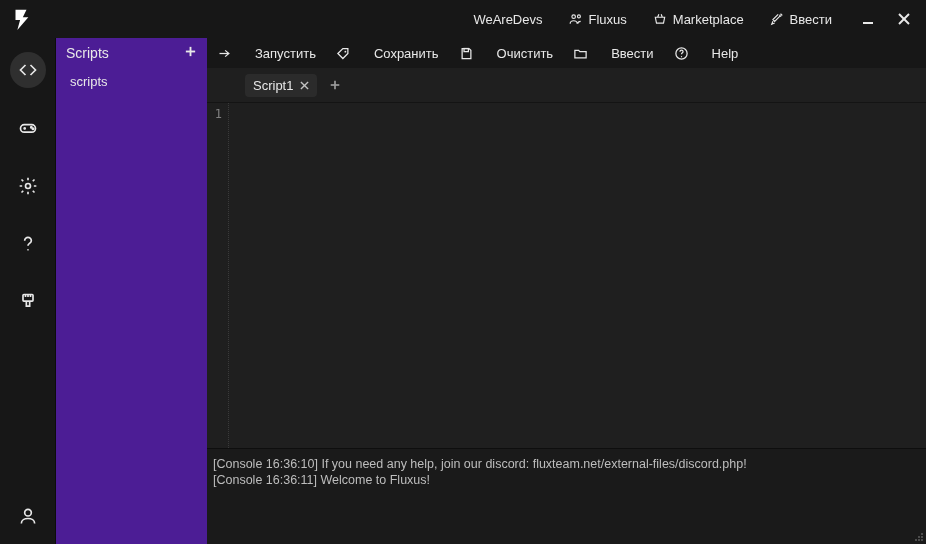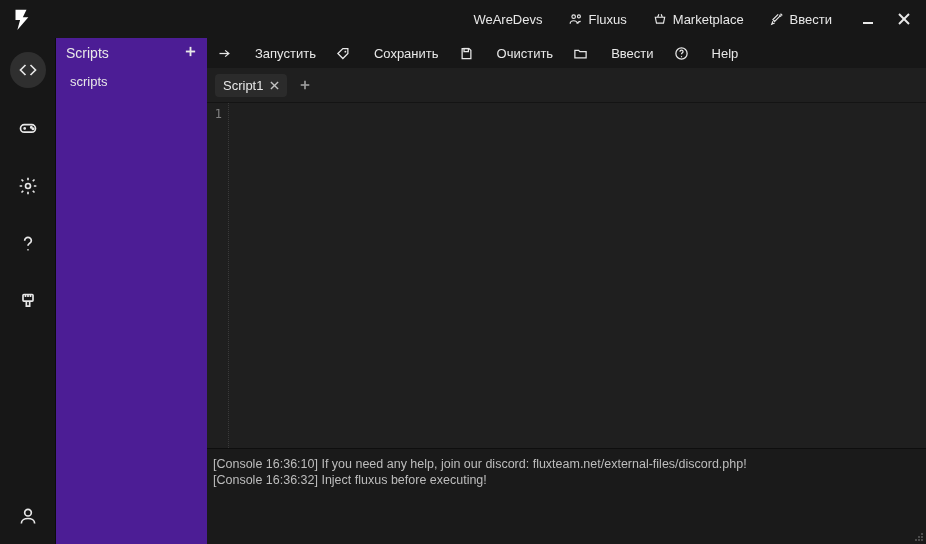"Script1" .tab { margin-left: none -> 30px }
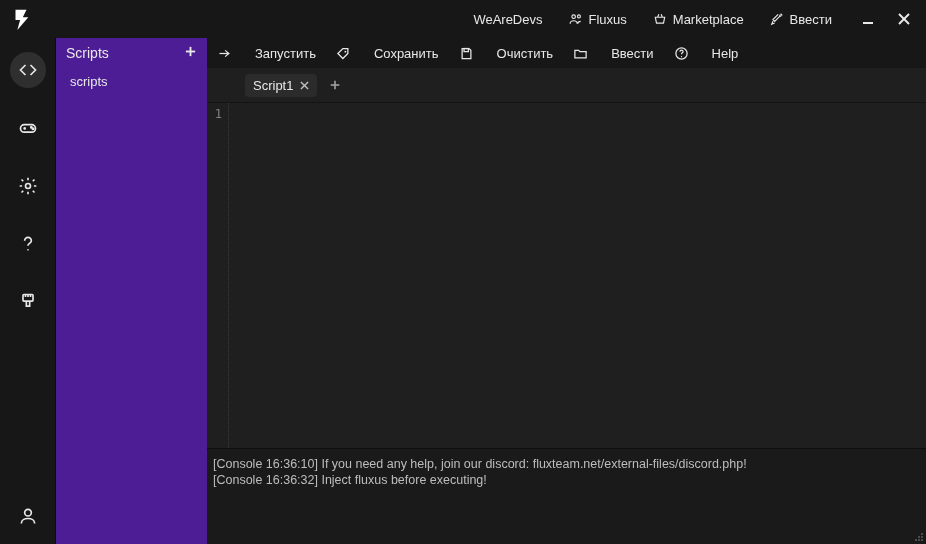"[Console 16:36:11] Welcome to Fluxus!" div.console-line { html: none -> <div>[Console 16:36:11] Welcome to Fluxus!</div> }
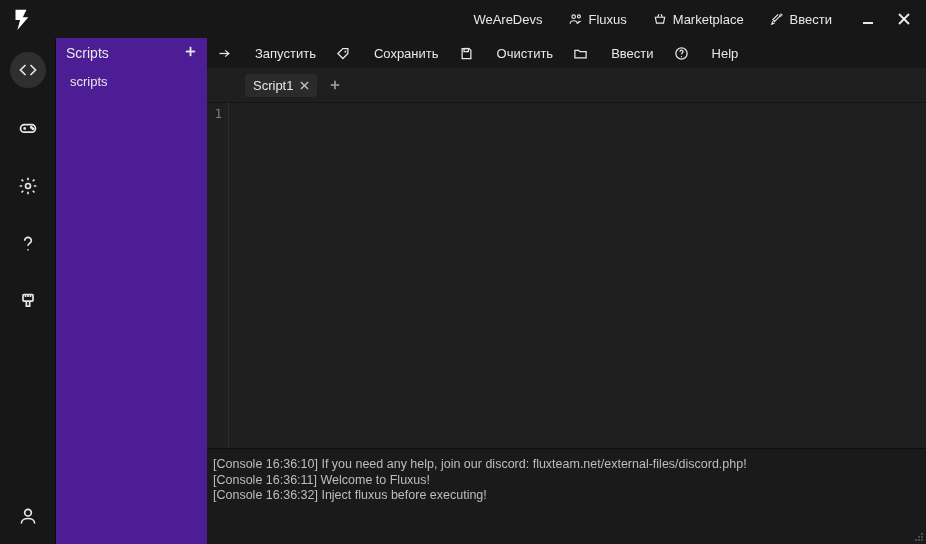"[Console 16:36:32] Inject fluxus before" div.console-line { html: <div>[Console 16:36:32] Inject fluxus before executing!</div> -> none }
